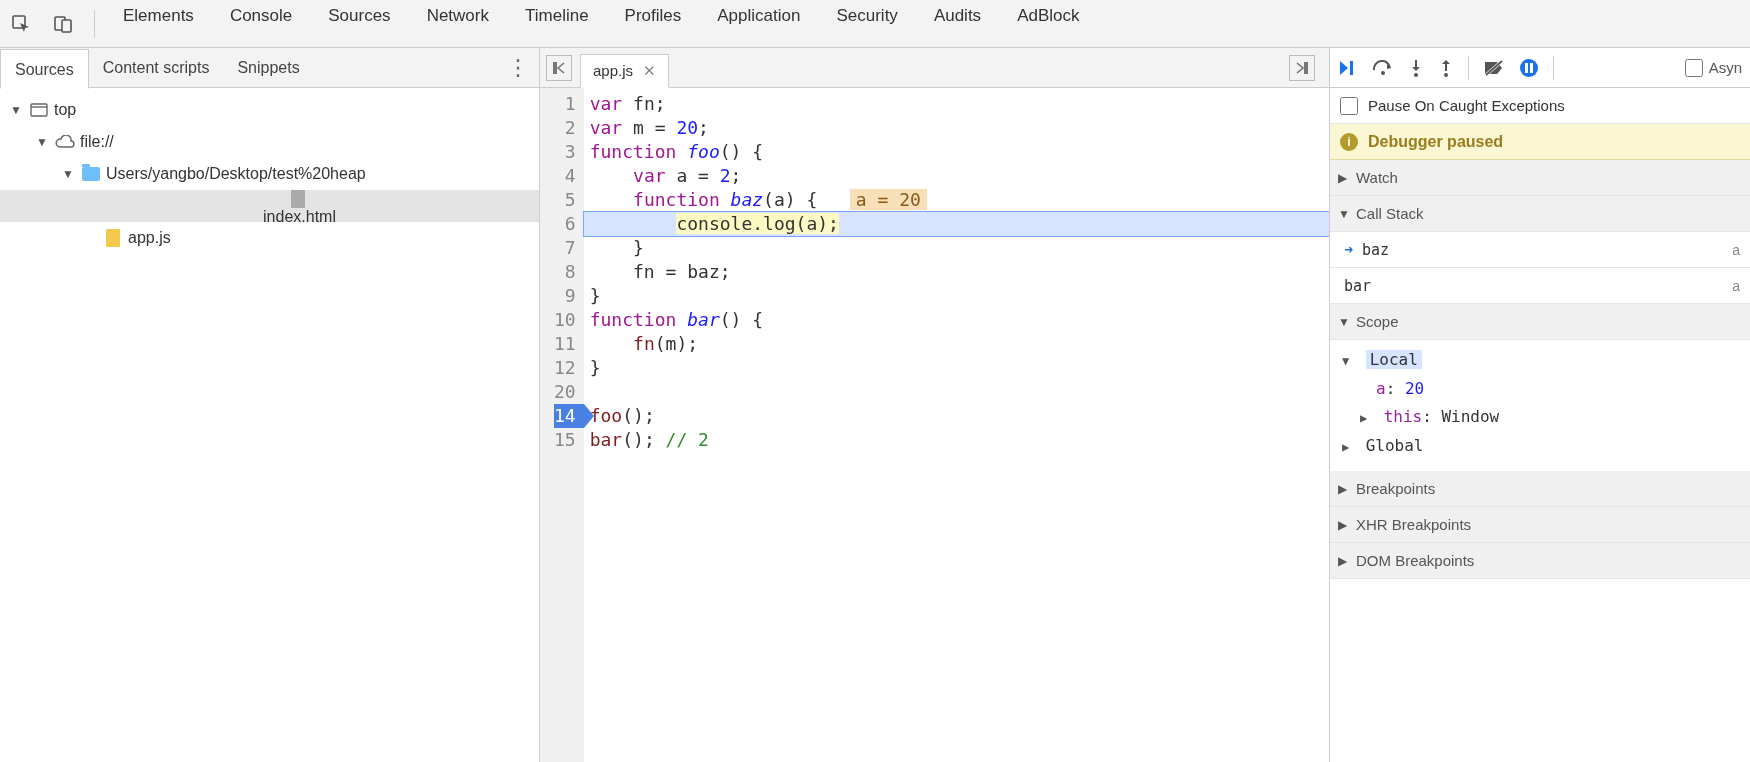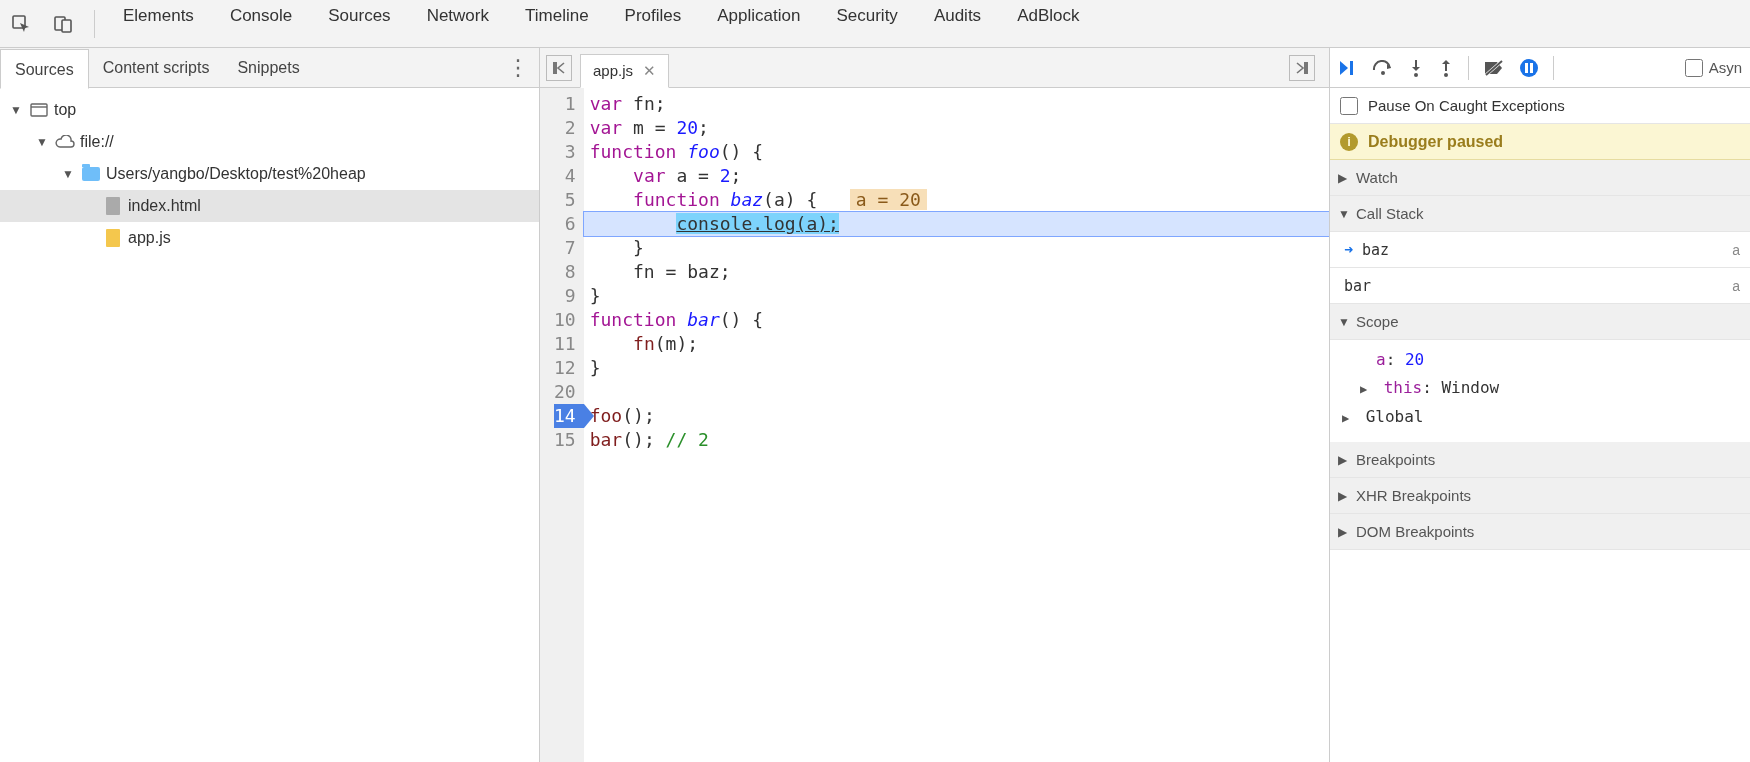"index.html" div.node { flex-direction: none -> column; padding-left: 102px -> 60px }
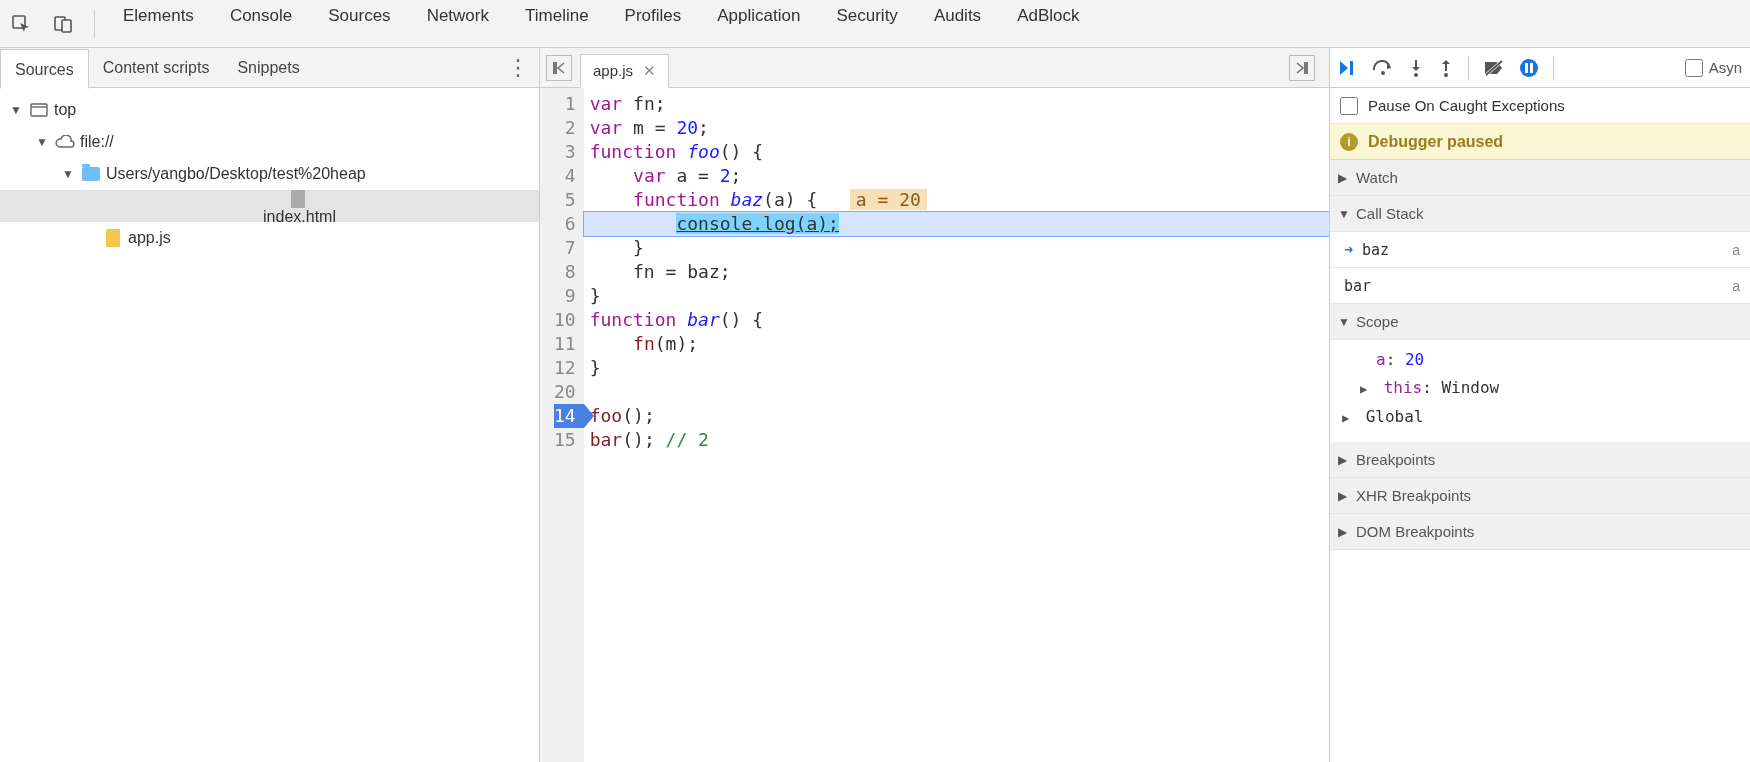"console.log(a);" .exec-line .hl { background: #7dd3fc -> #fef9c3; text-decoration: underline -> none }
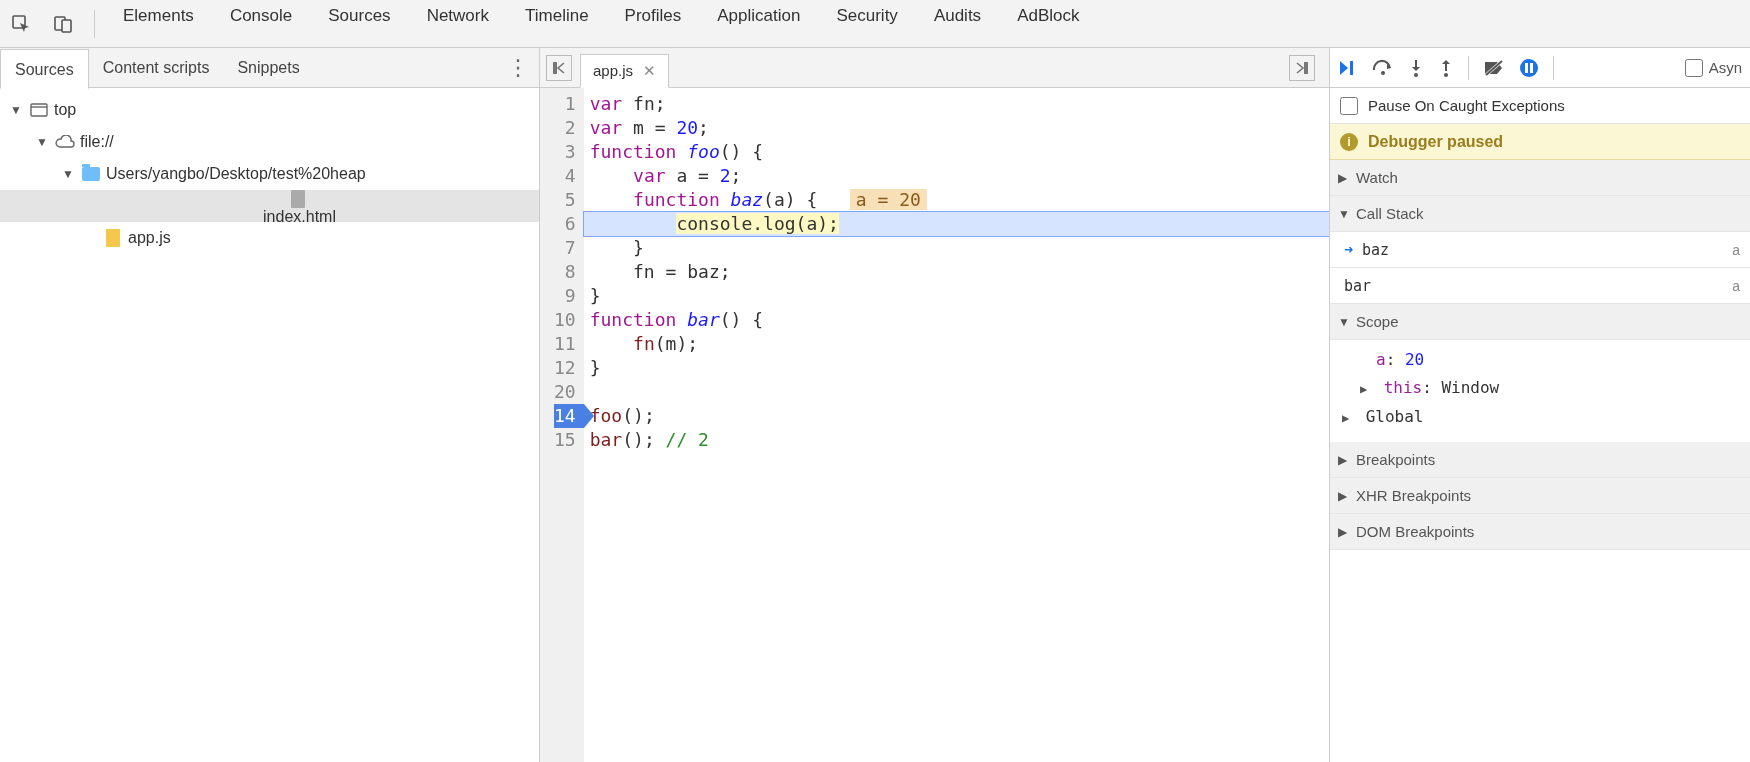"▼ Local" div { html: none -> <div> <span>▼</span> <span>Local</span> </div> }
